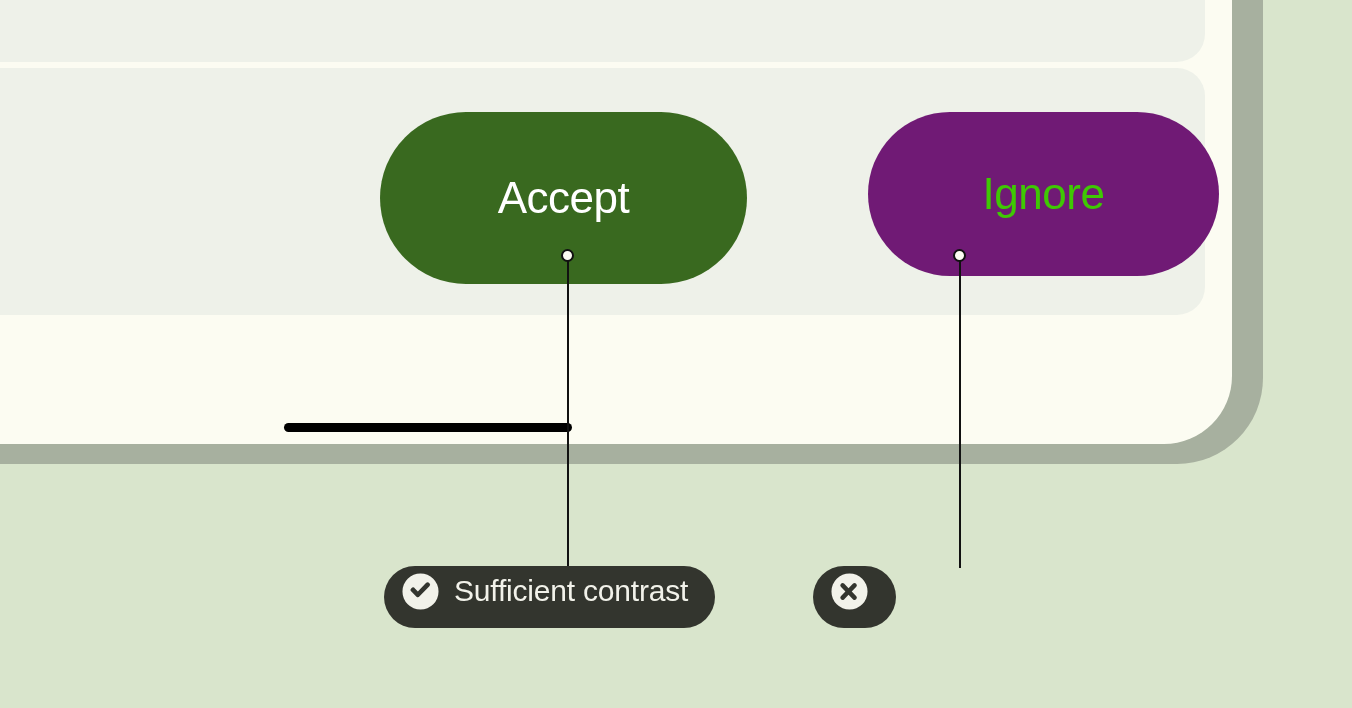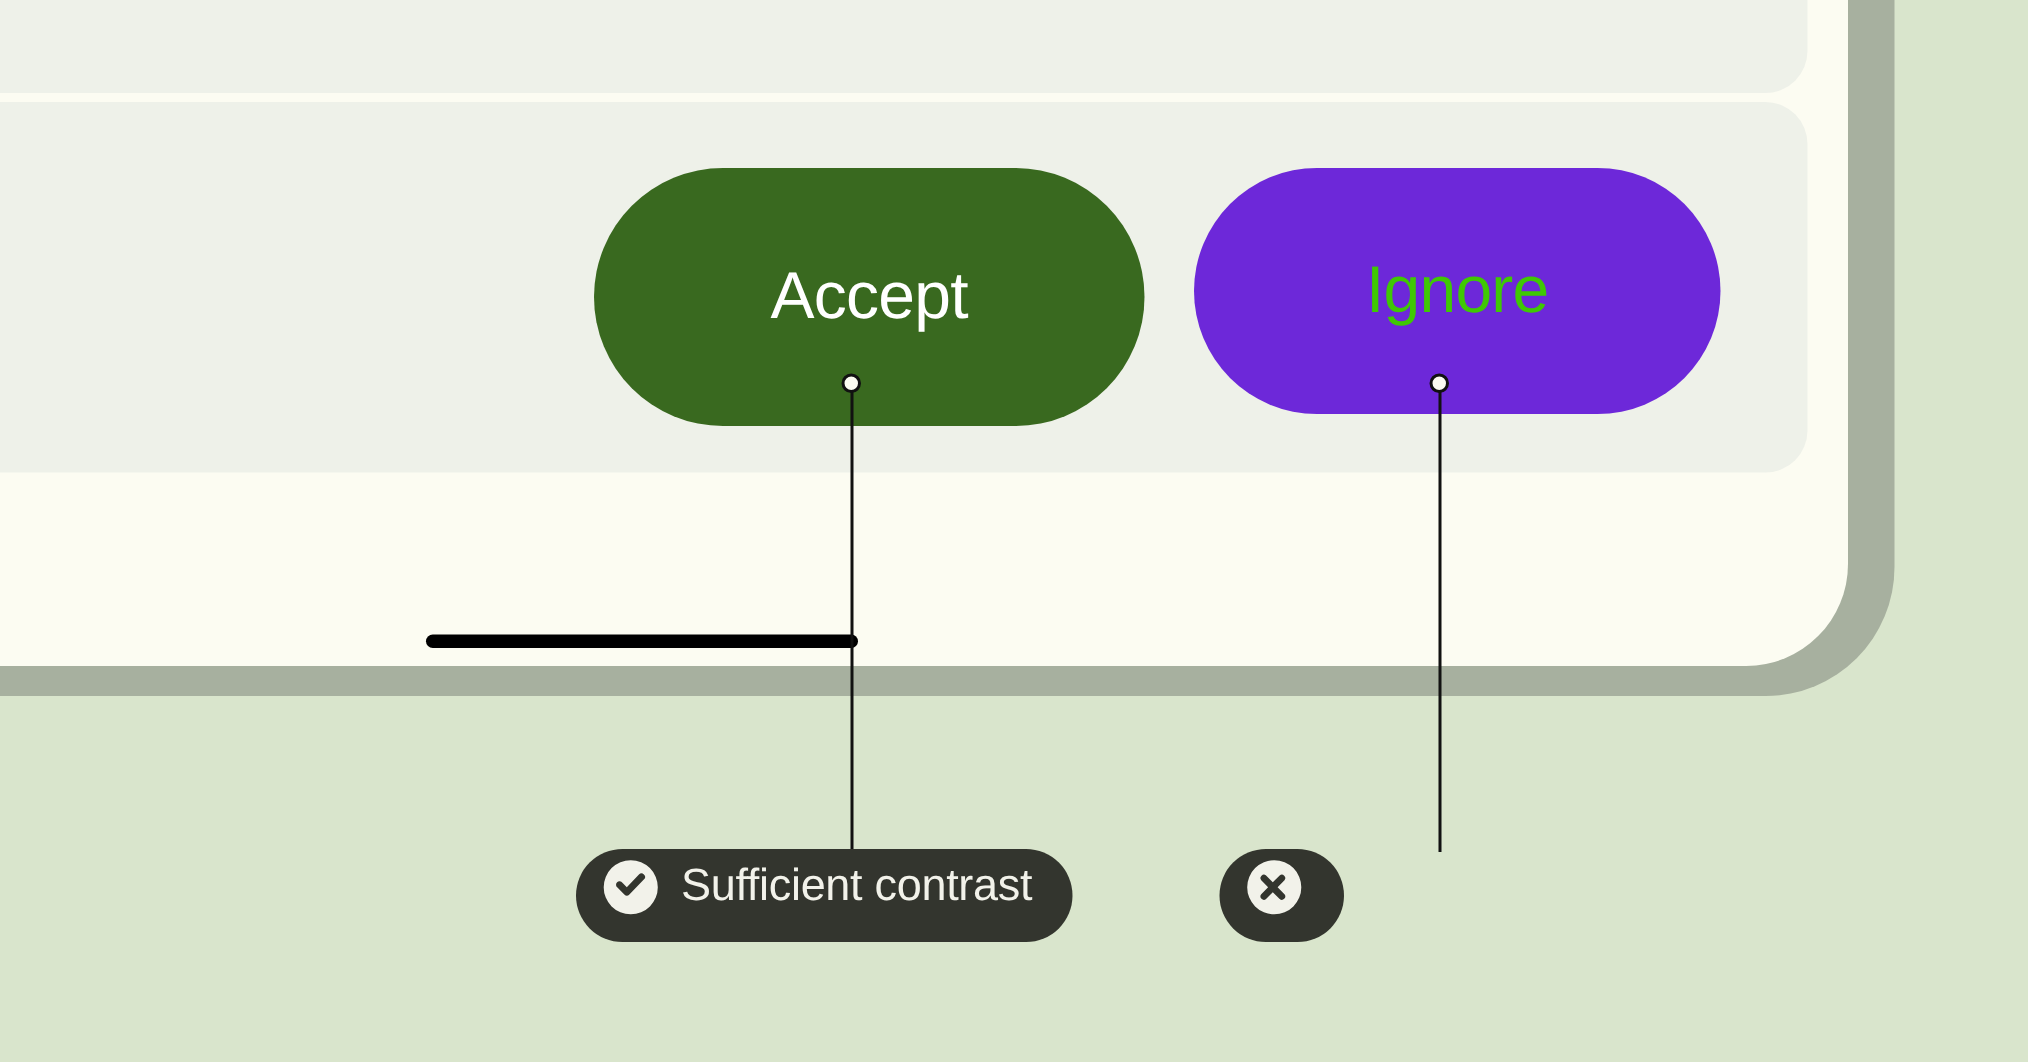"Accept" .btn-accept { left: 696px -> 680px }
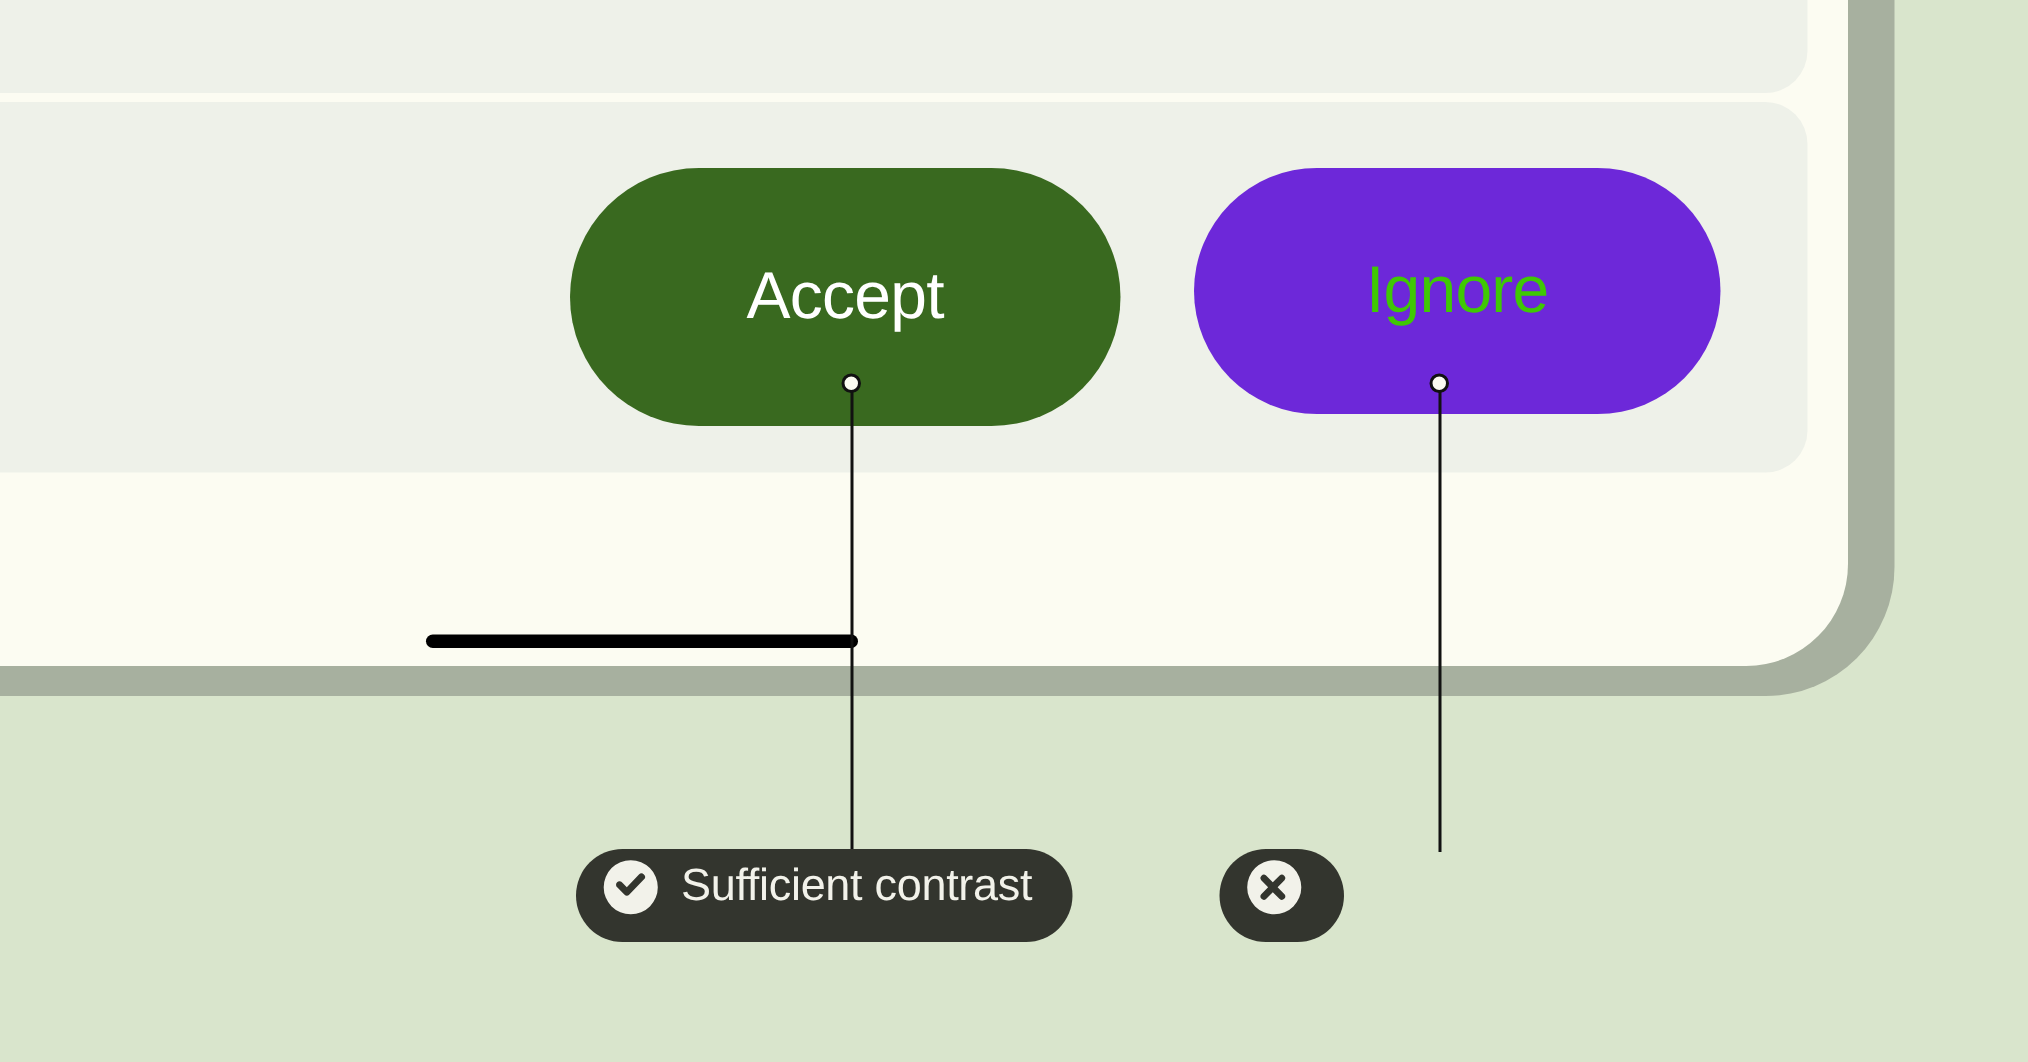"Ignore" .btn-ignore { background: #6d28d9 -> #701a75; left: 1096px -> 1168px }
